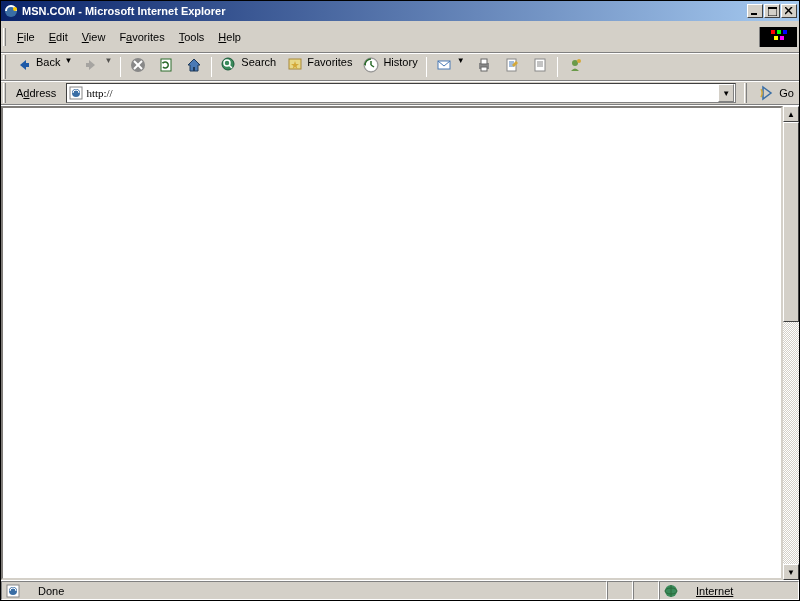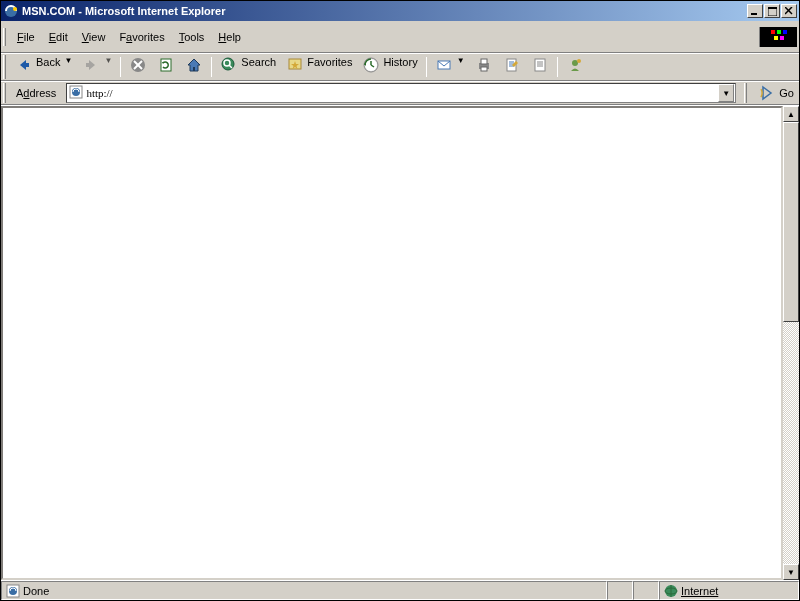"http://" .addressbar .addr-input-wrap { align-items: none -> center }
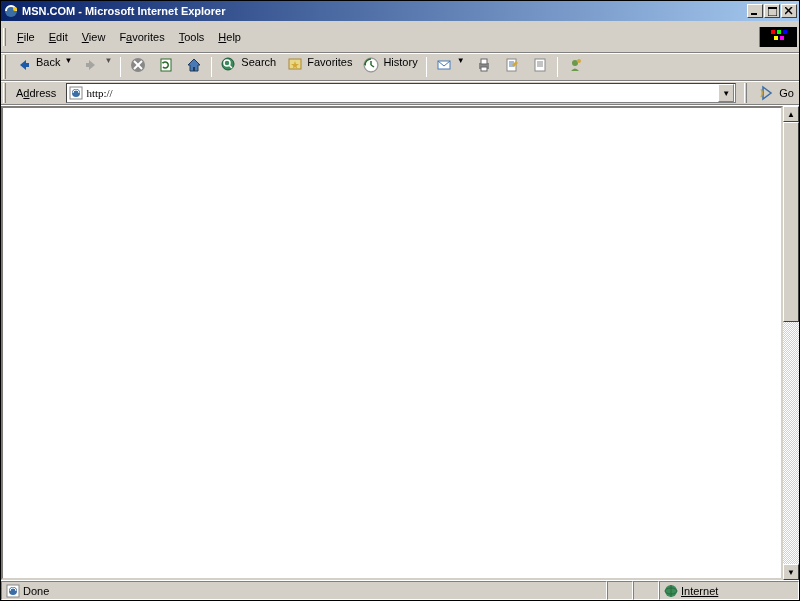"Done" .status-pane { gap: 3px -> 18px }
